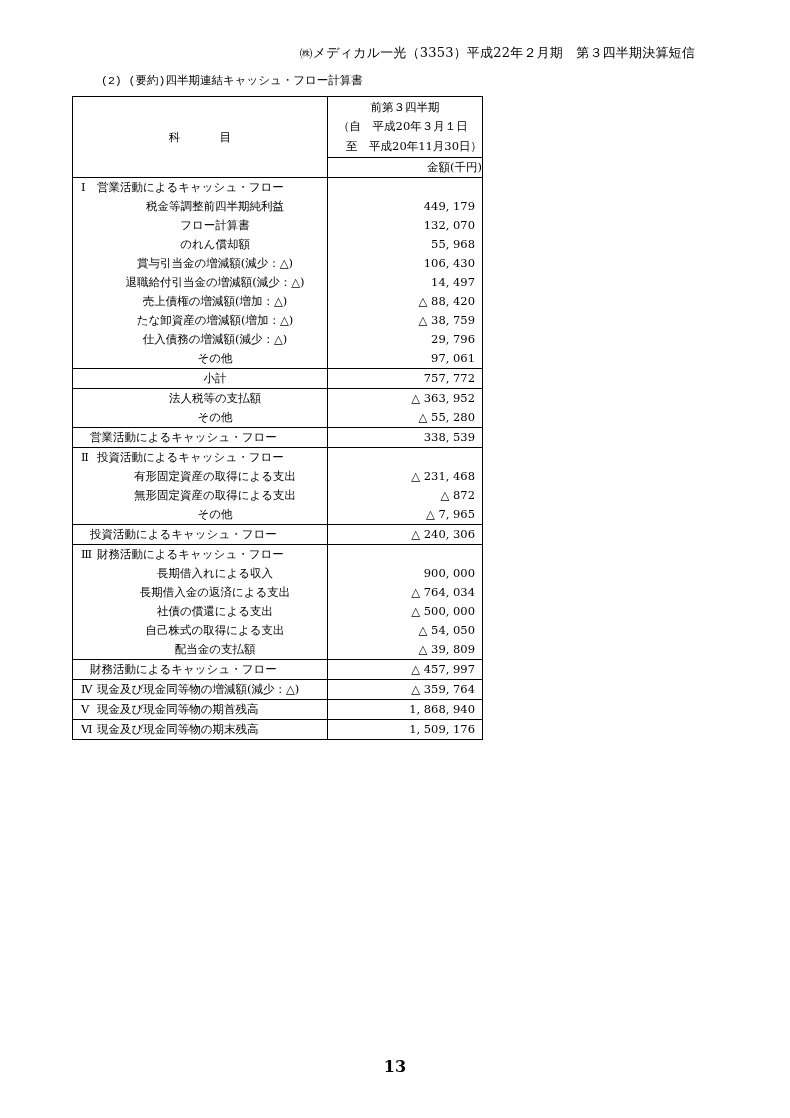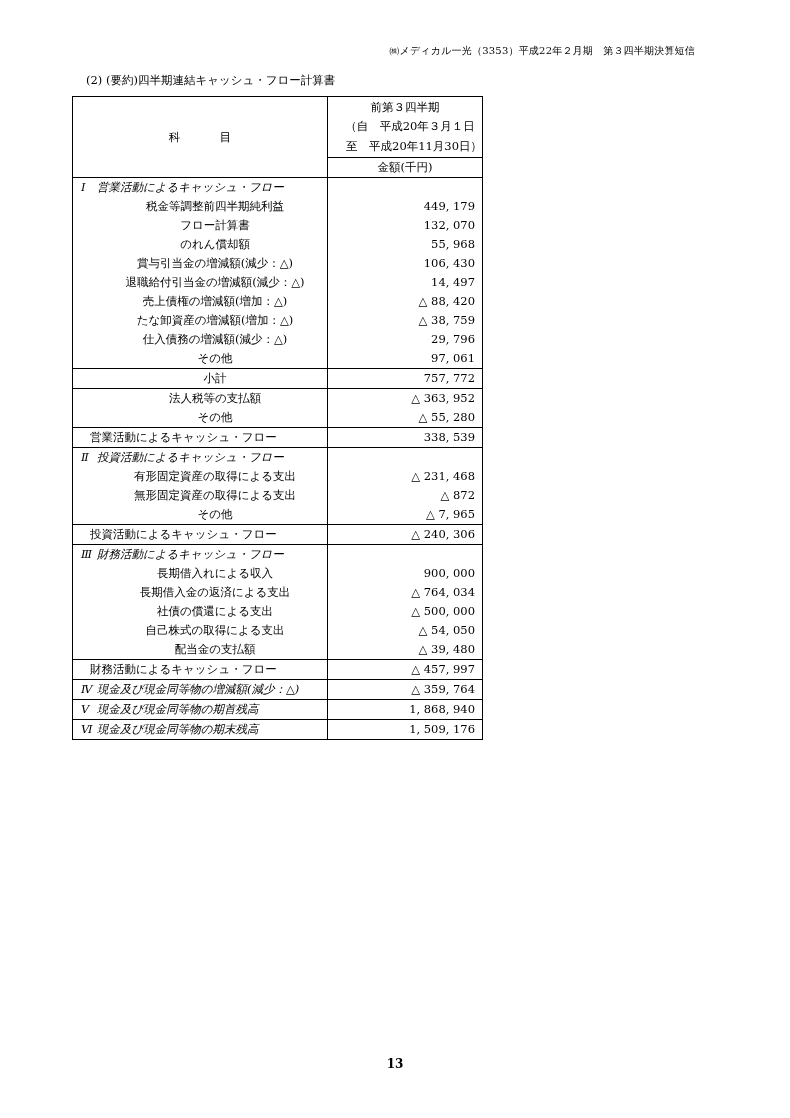"㈱メディカル一光（3353）平成22年２月期 第３四半期決算短信" .running-header { font-size: 10px -> 13px }
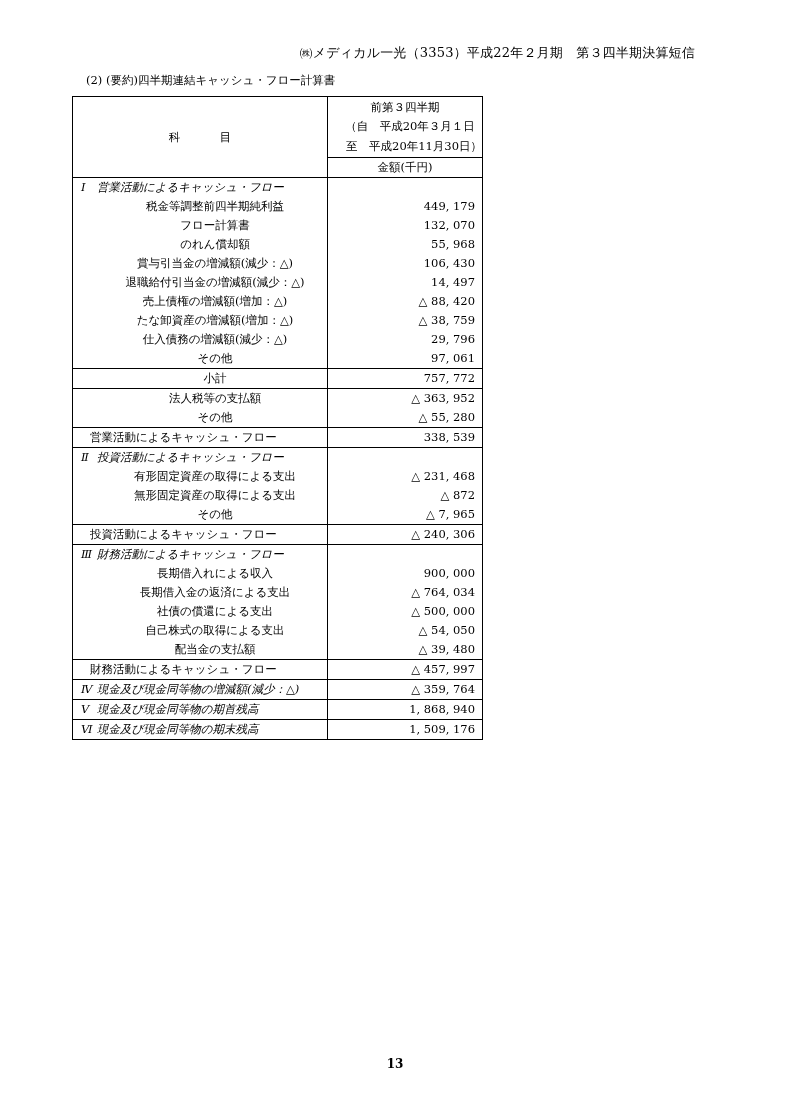"(2) (要約)四半期連結キャッシュ・フロー計算書" .section-title { font-family: none -> Liberation Mono, monospace; left: 86px -> 101px }
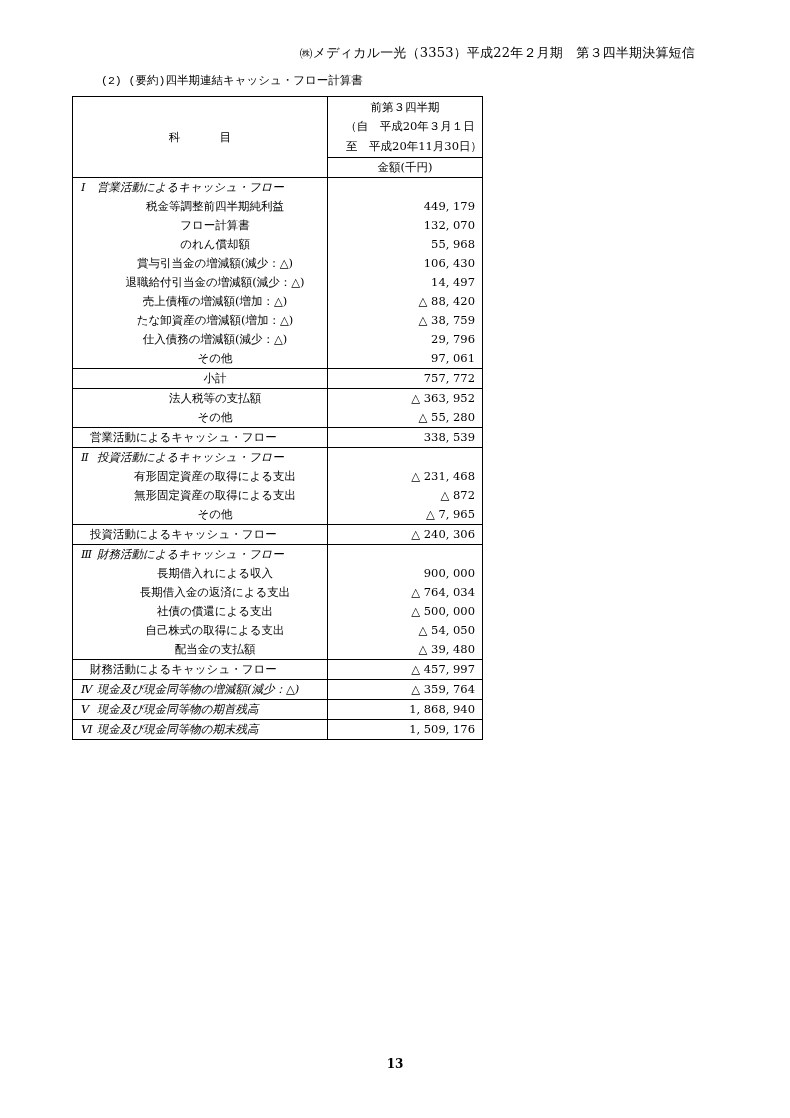"（自 平成20年３月１日" div { text-align: center -> left }
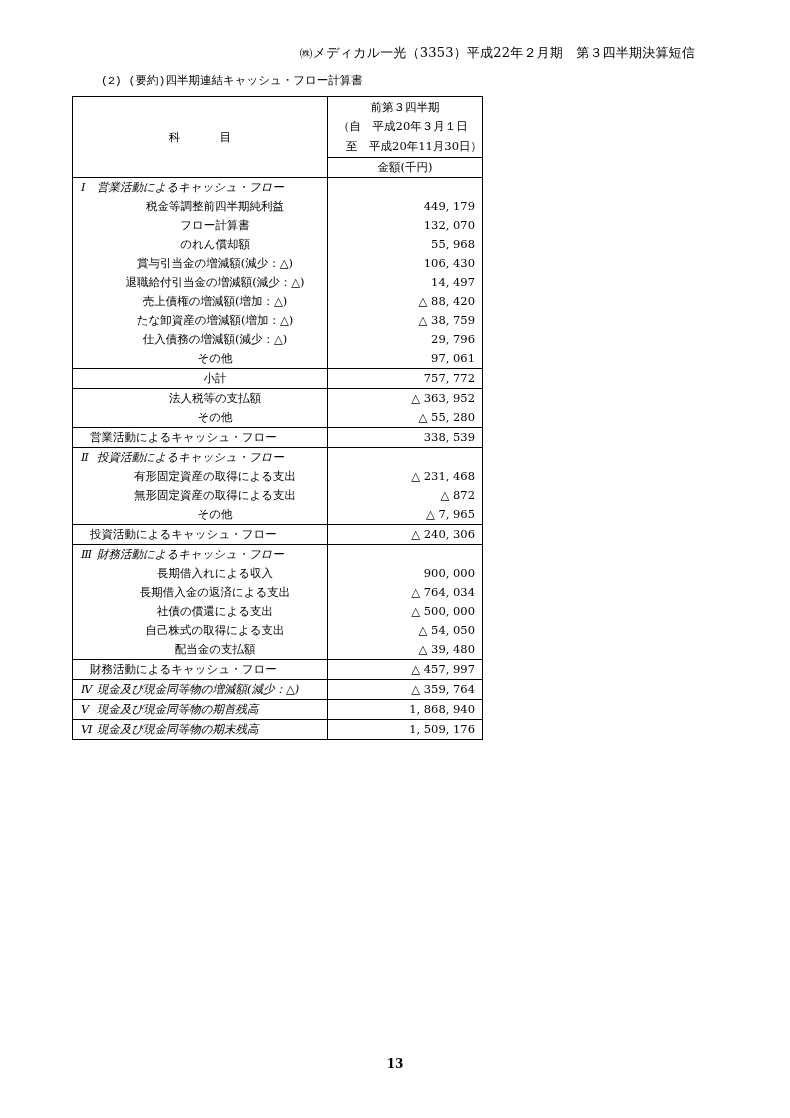"金額(千円)" .hdr-unit { text-align: center -> right }
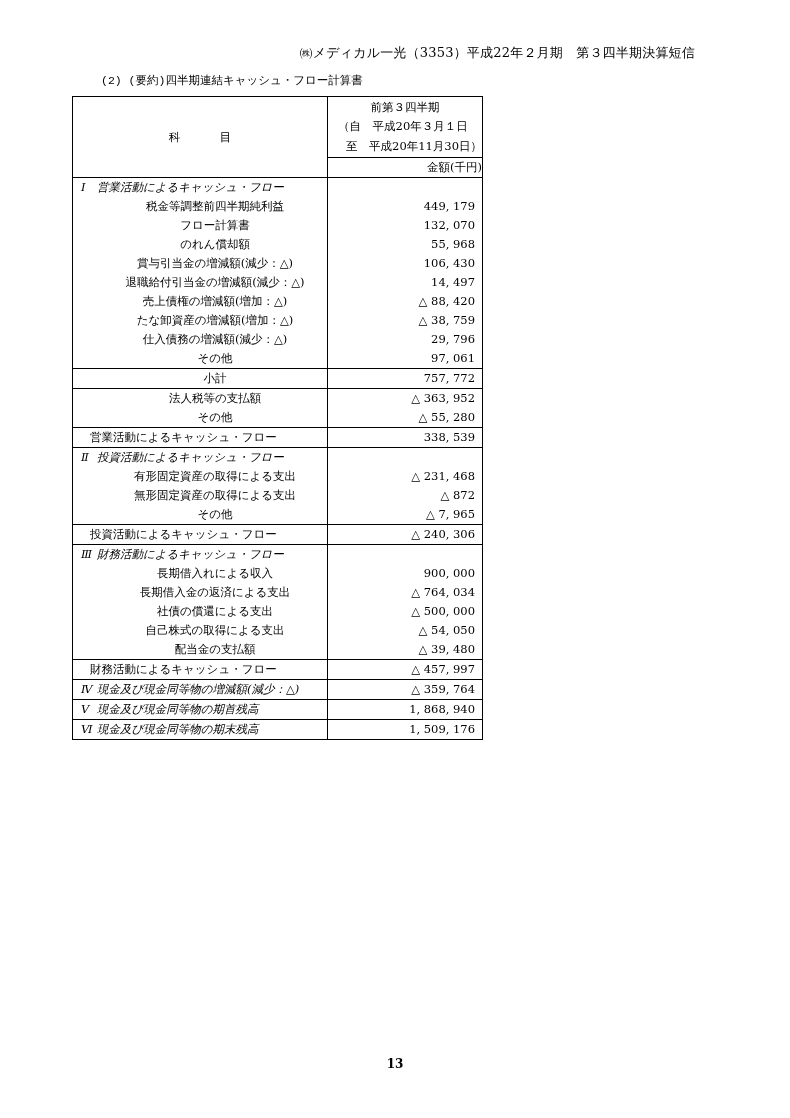"Ⅰ 営業活動によるキャッシュ・フロー" .lvl0 { font-style: italic -> none }
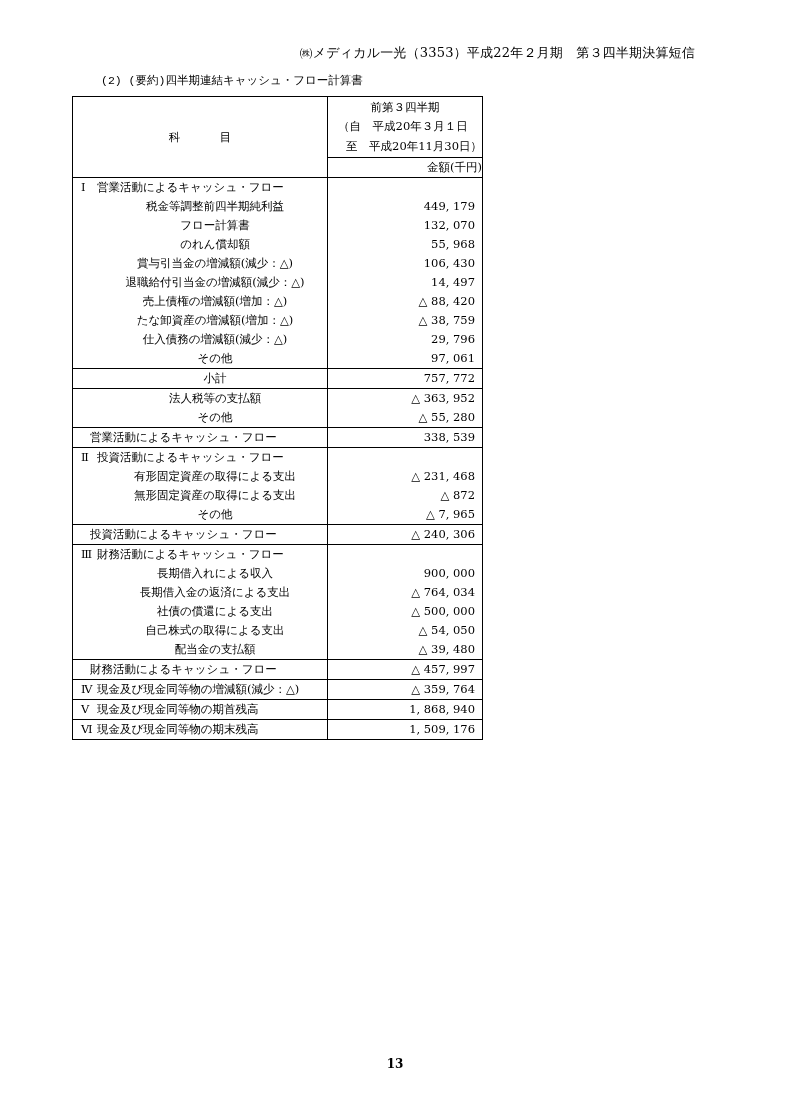"△ 39, 480" td.amt-col { text: 480 -> 809 }
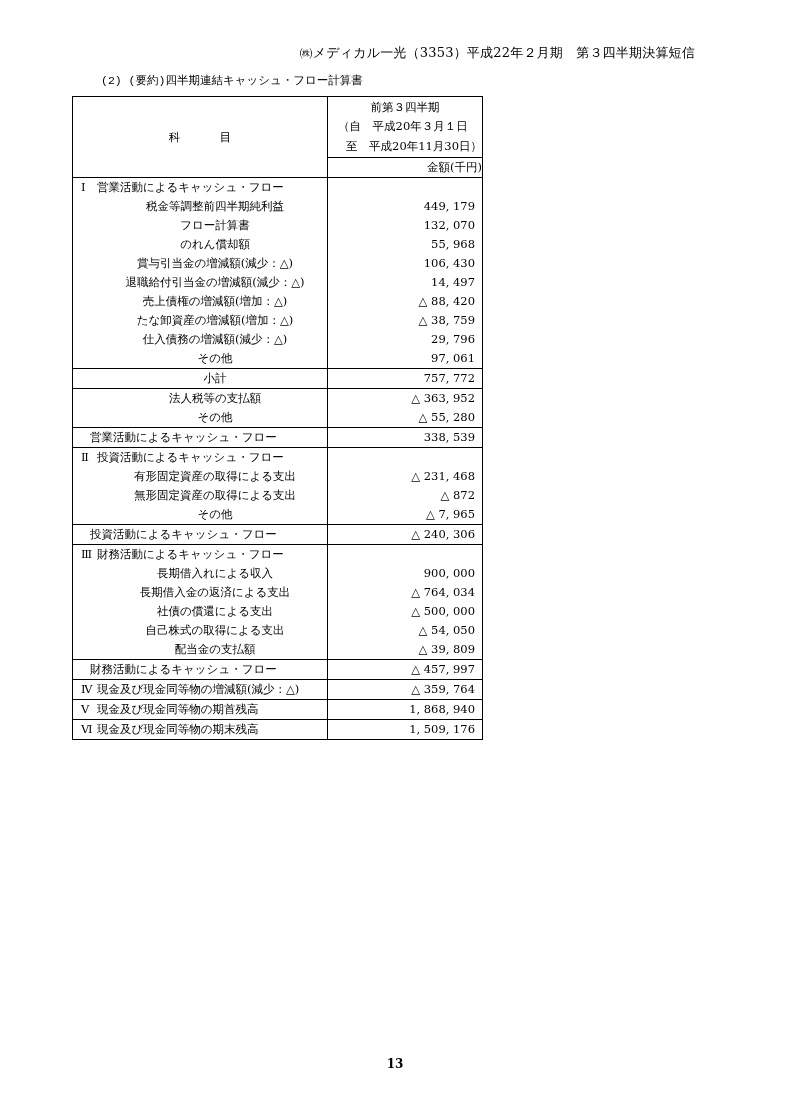"13" .page-number { font-size: 12px -> 16px }
